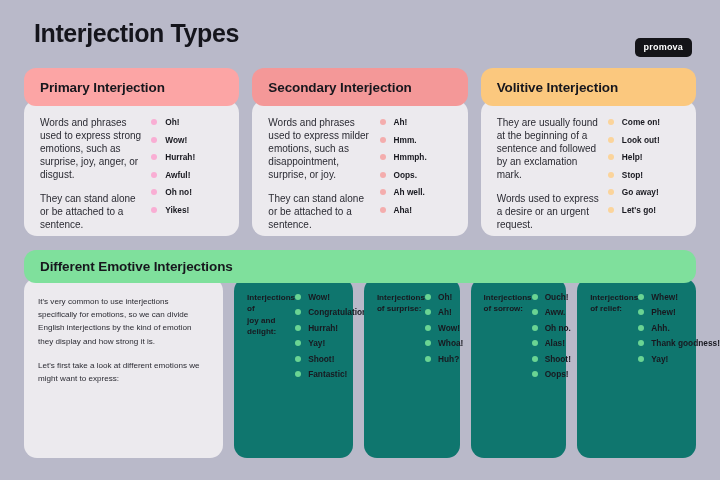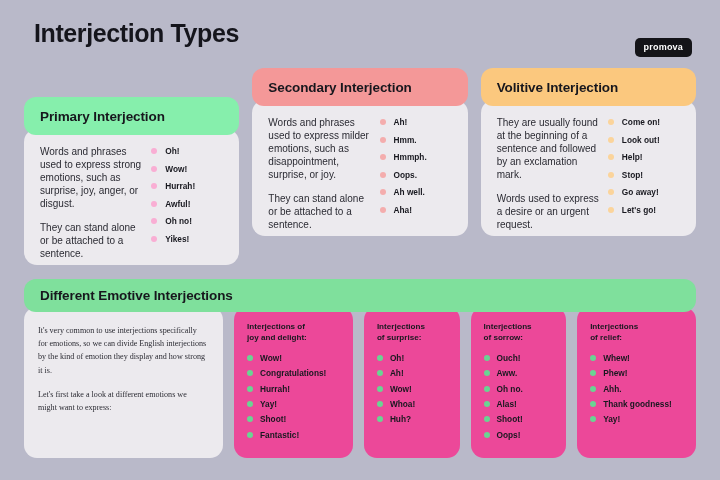"Primary Interjection" div.type-head { background: #86efac -> #fca5a5; margin-top: 29px -> none }
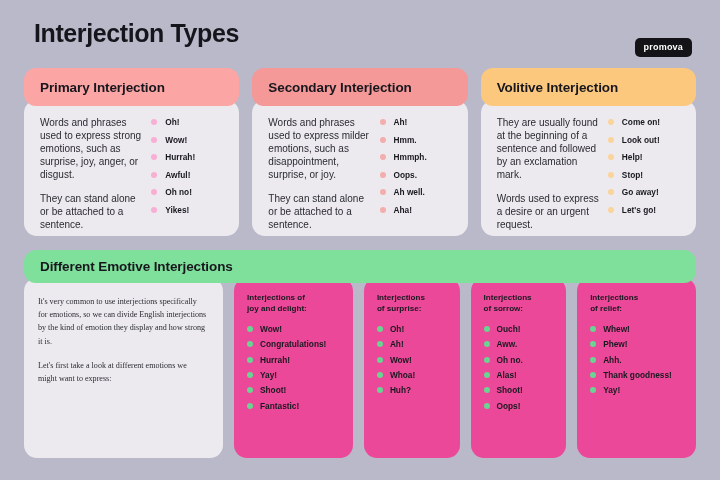"It's very common to use" .intro-card { font-family: Liberation Serif, serif -> none }
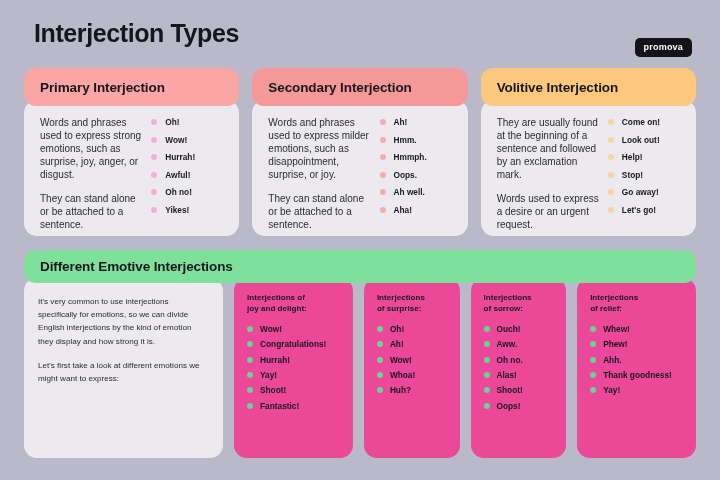"Interjections of" .emo-card { background: #ec4899 -> #0f766e; flex-direction: column -> row }
